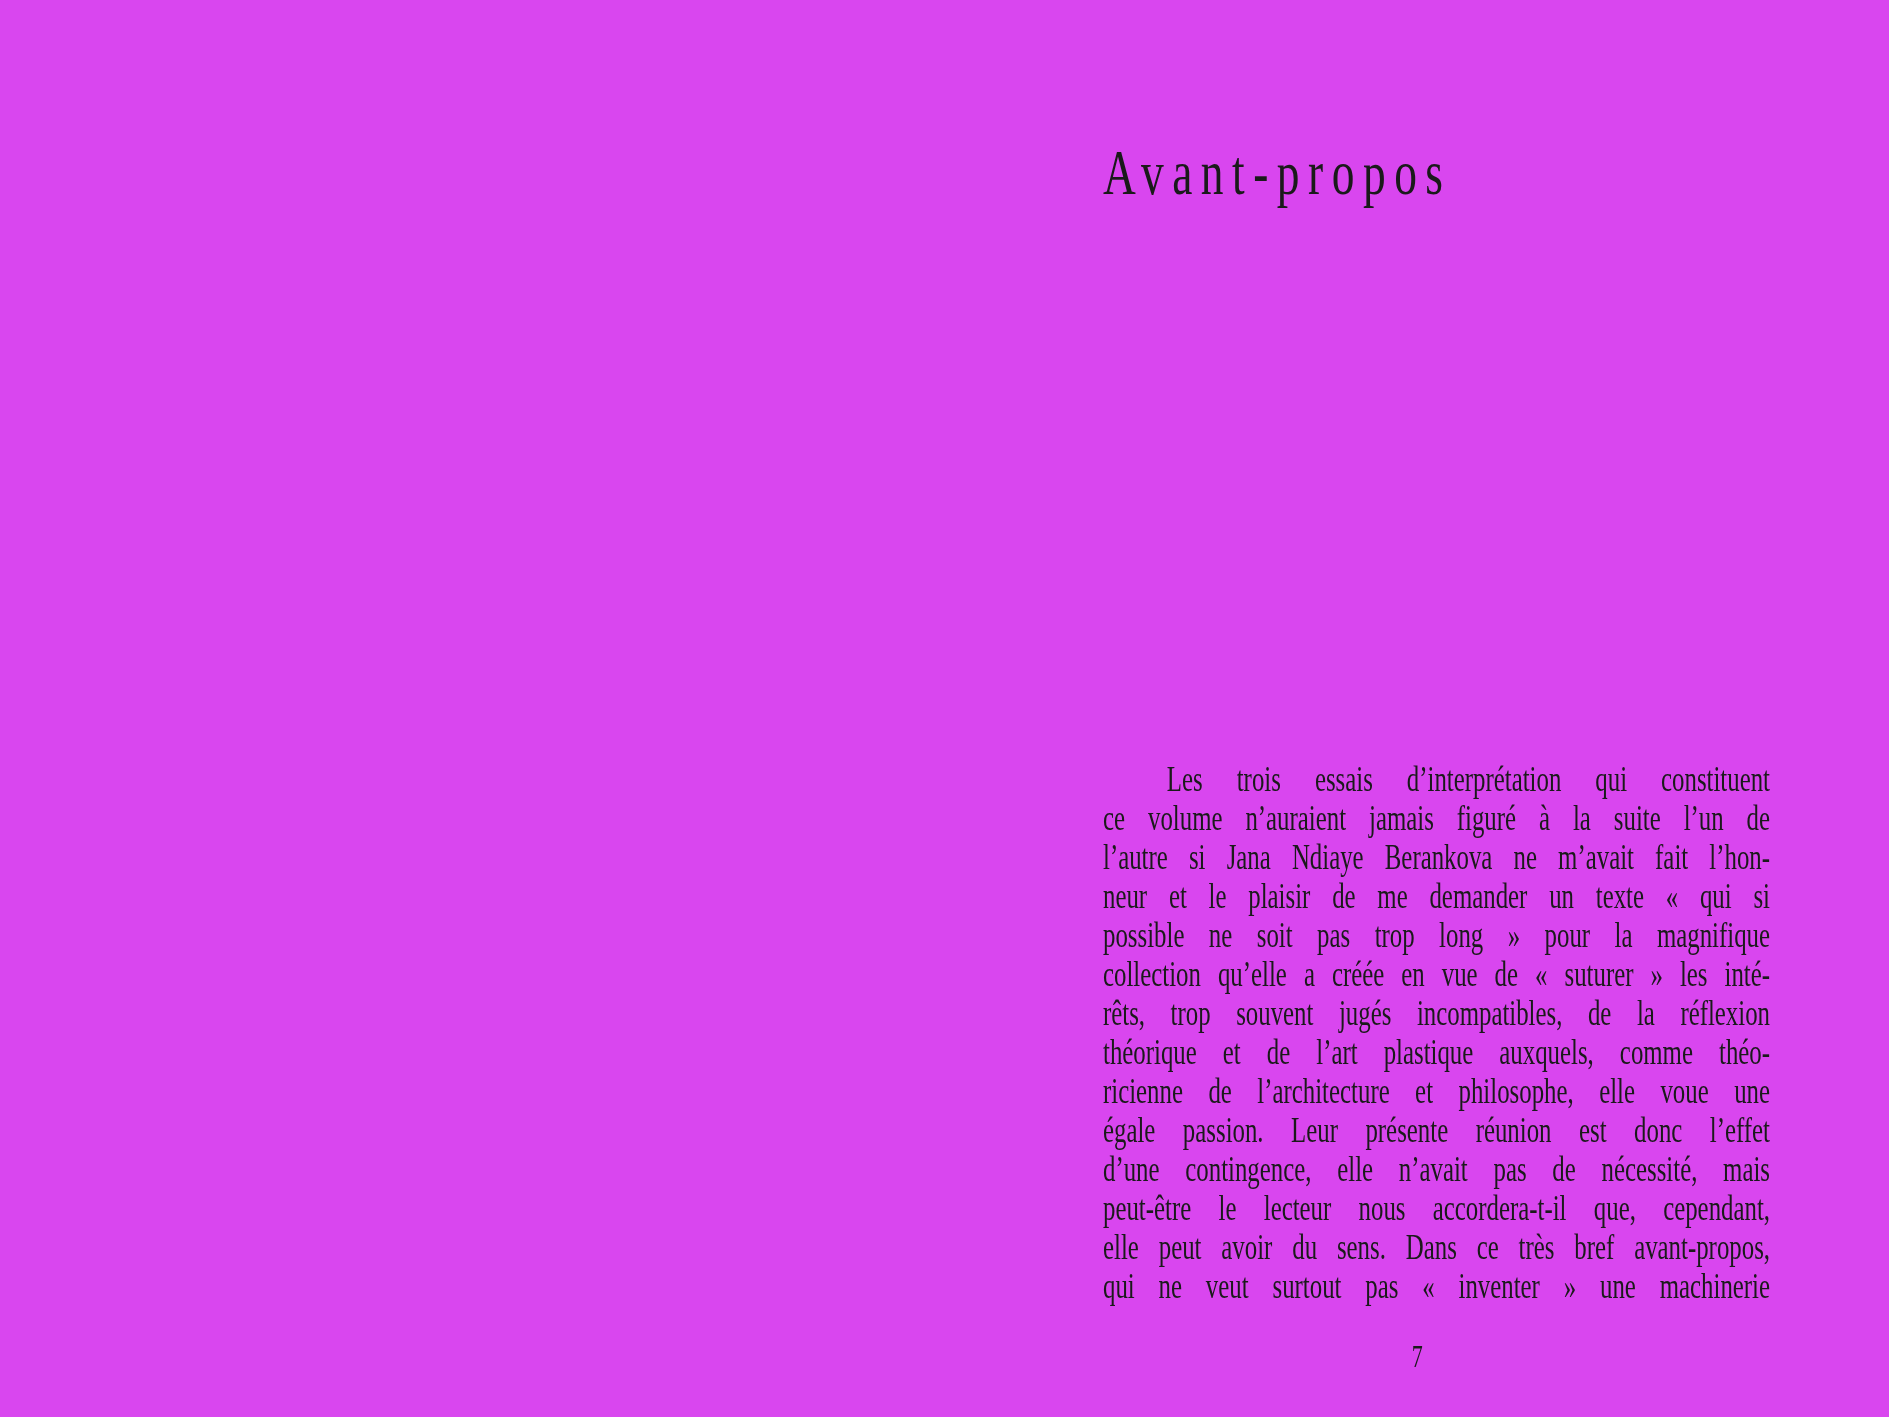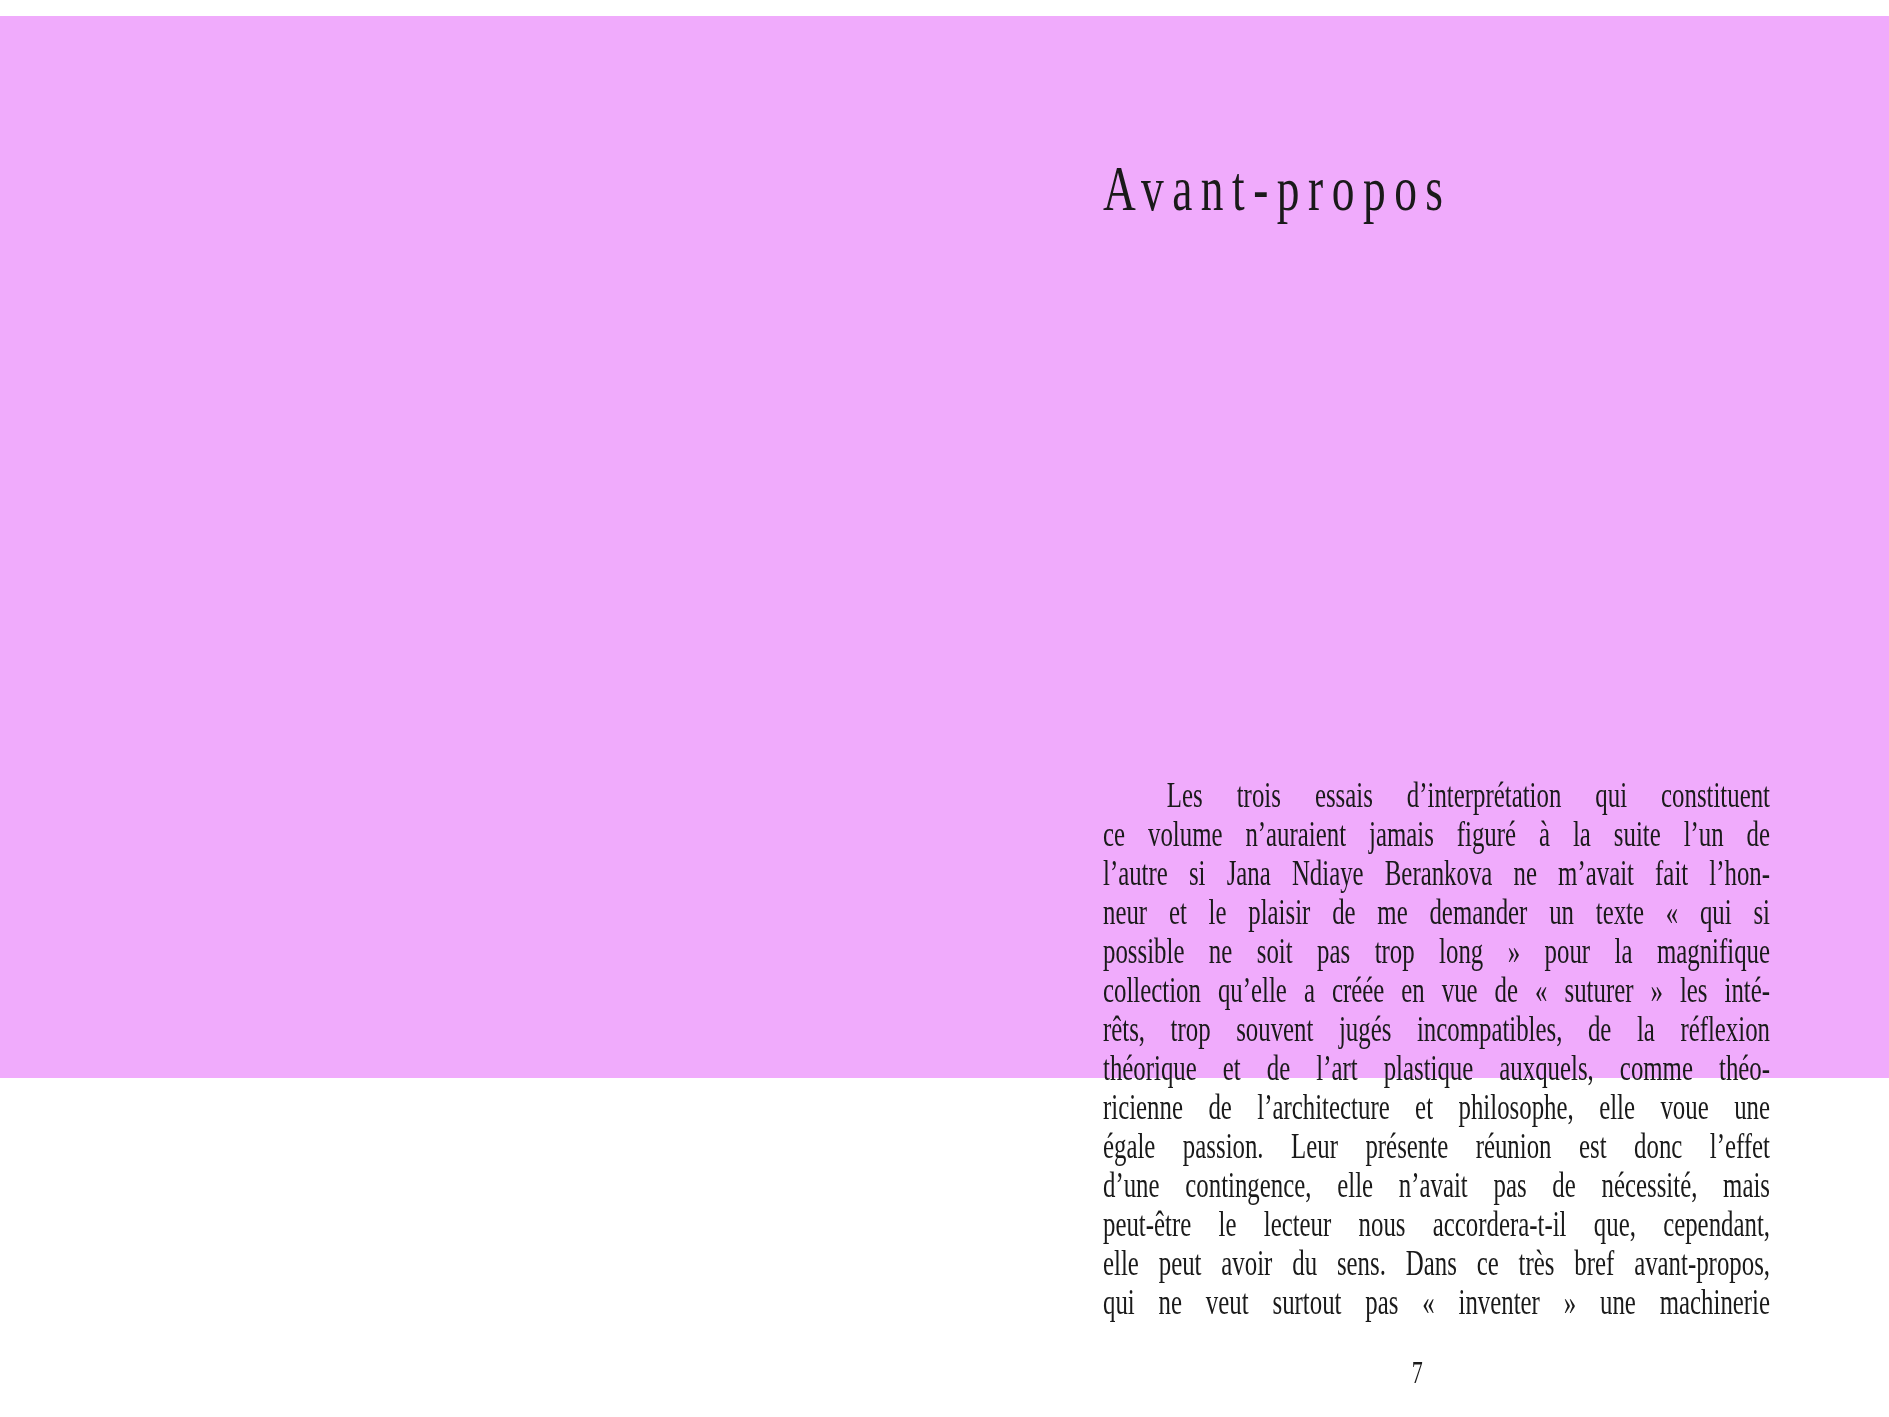"Avant-propos" .page { background: #f0abfc -> #d946ef; height: 1062px -> 1417px; top: 16px -> 0 }
